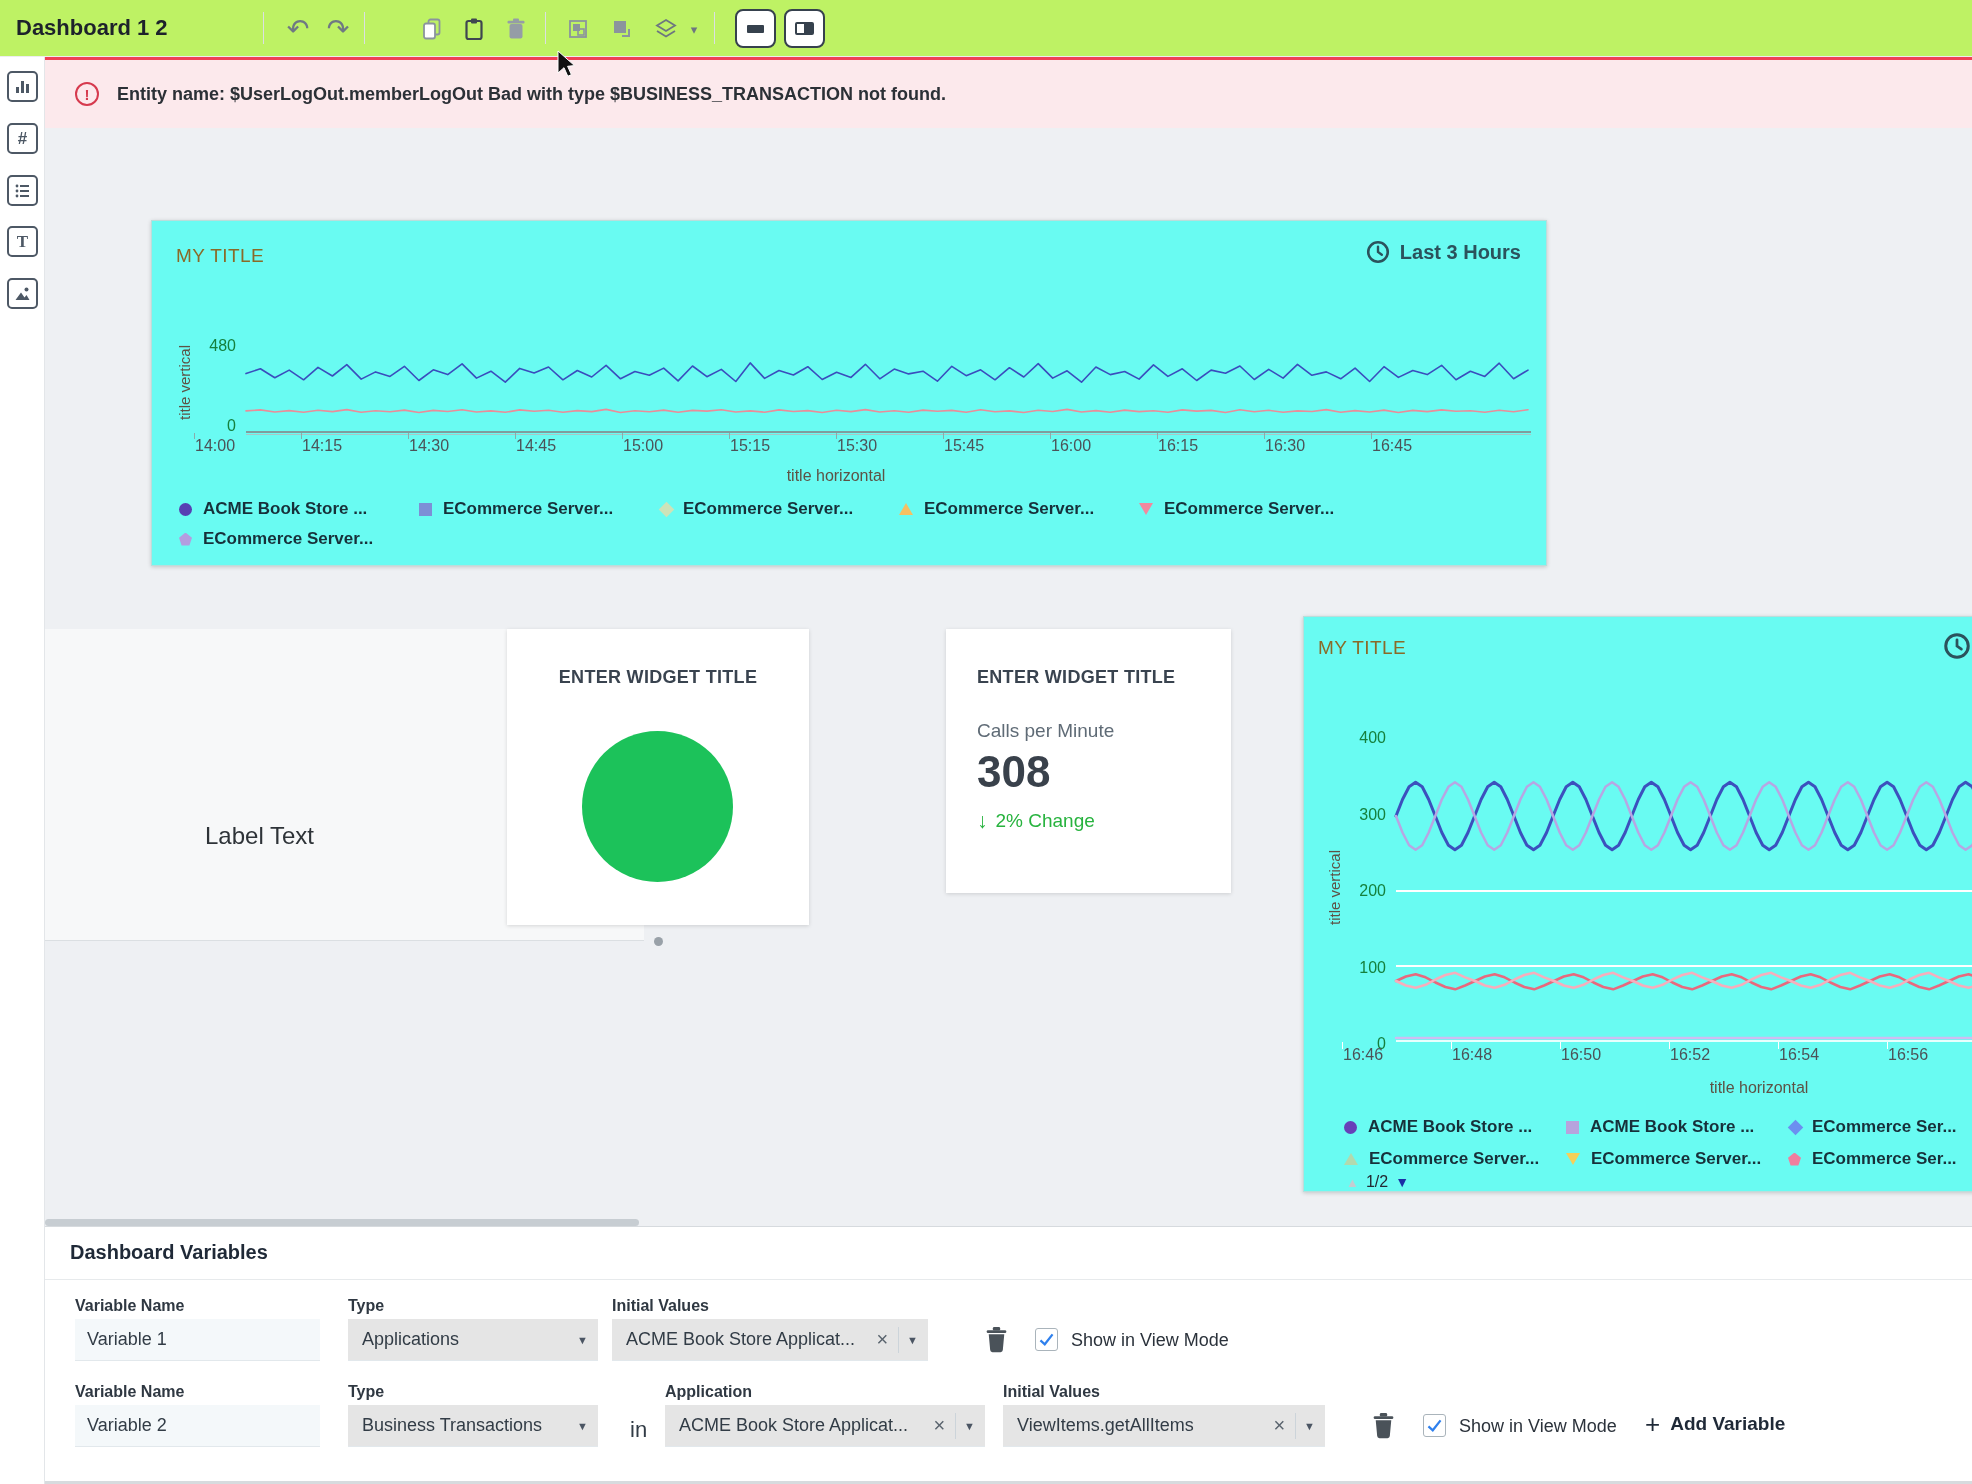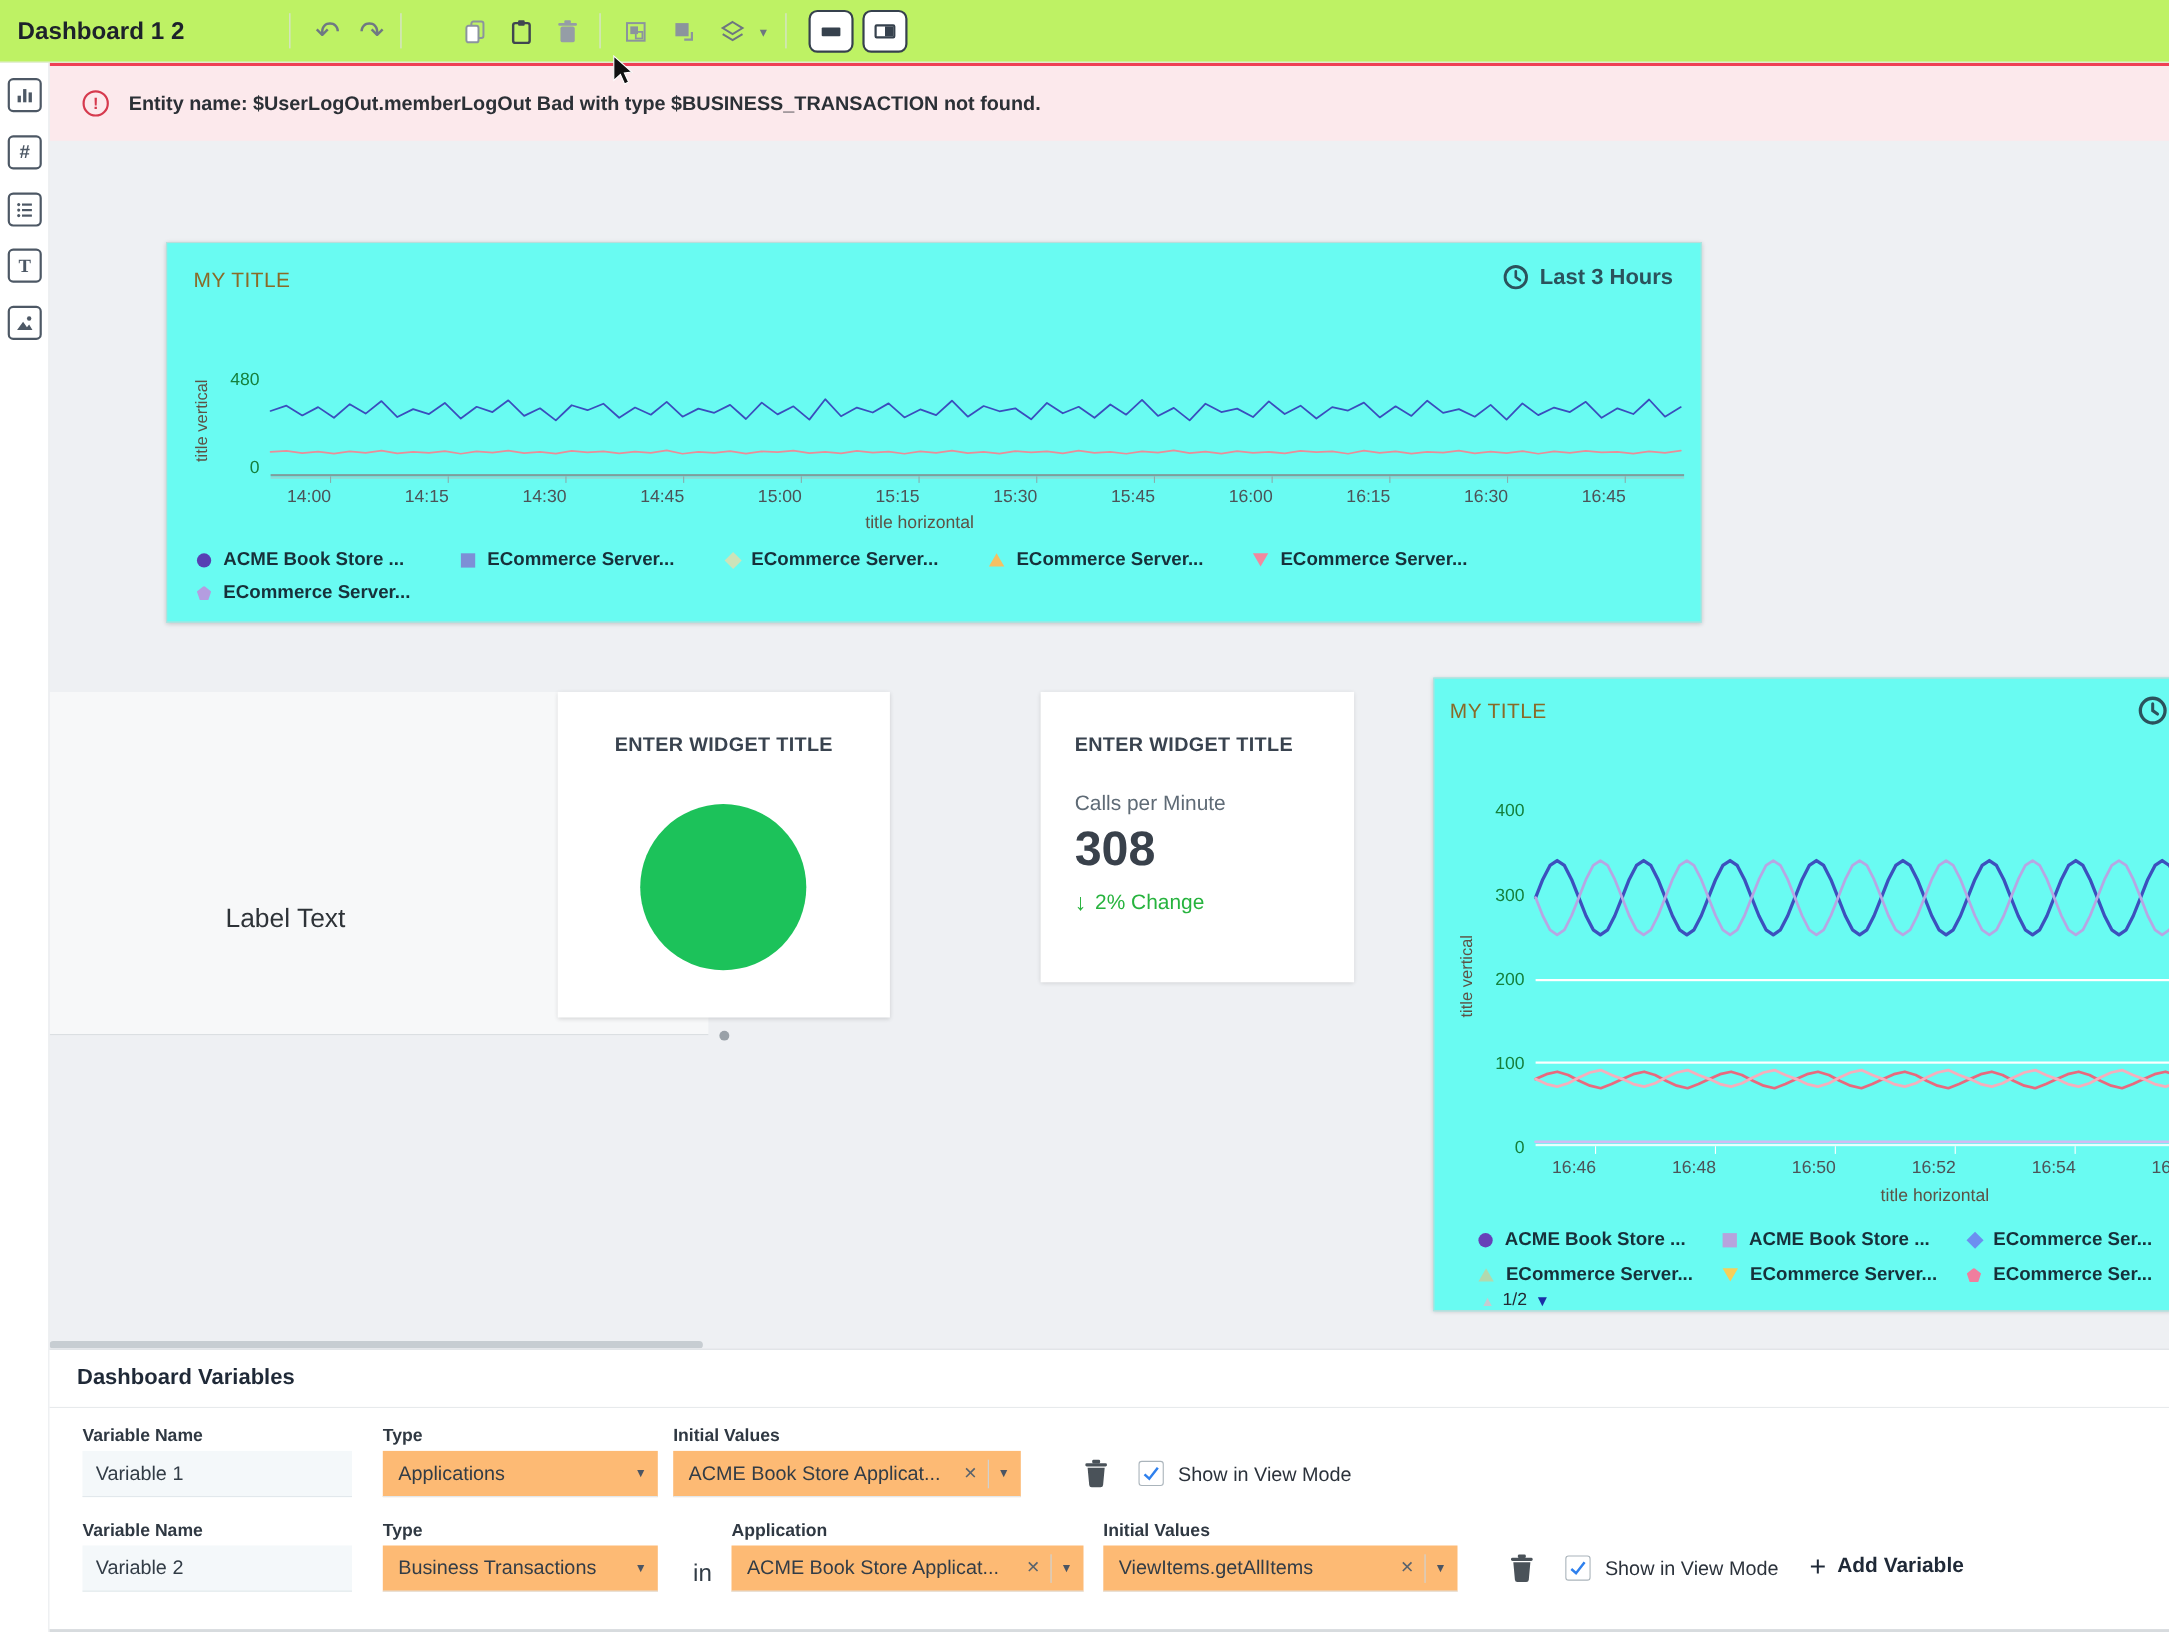"14:00" .tick-cell { align-items: flex-end -> flex-start; flex-direction: column -> row }
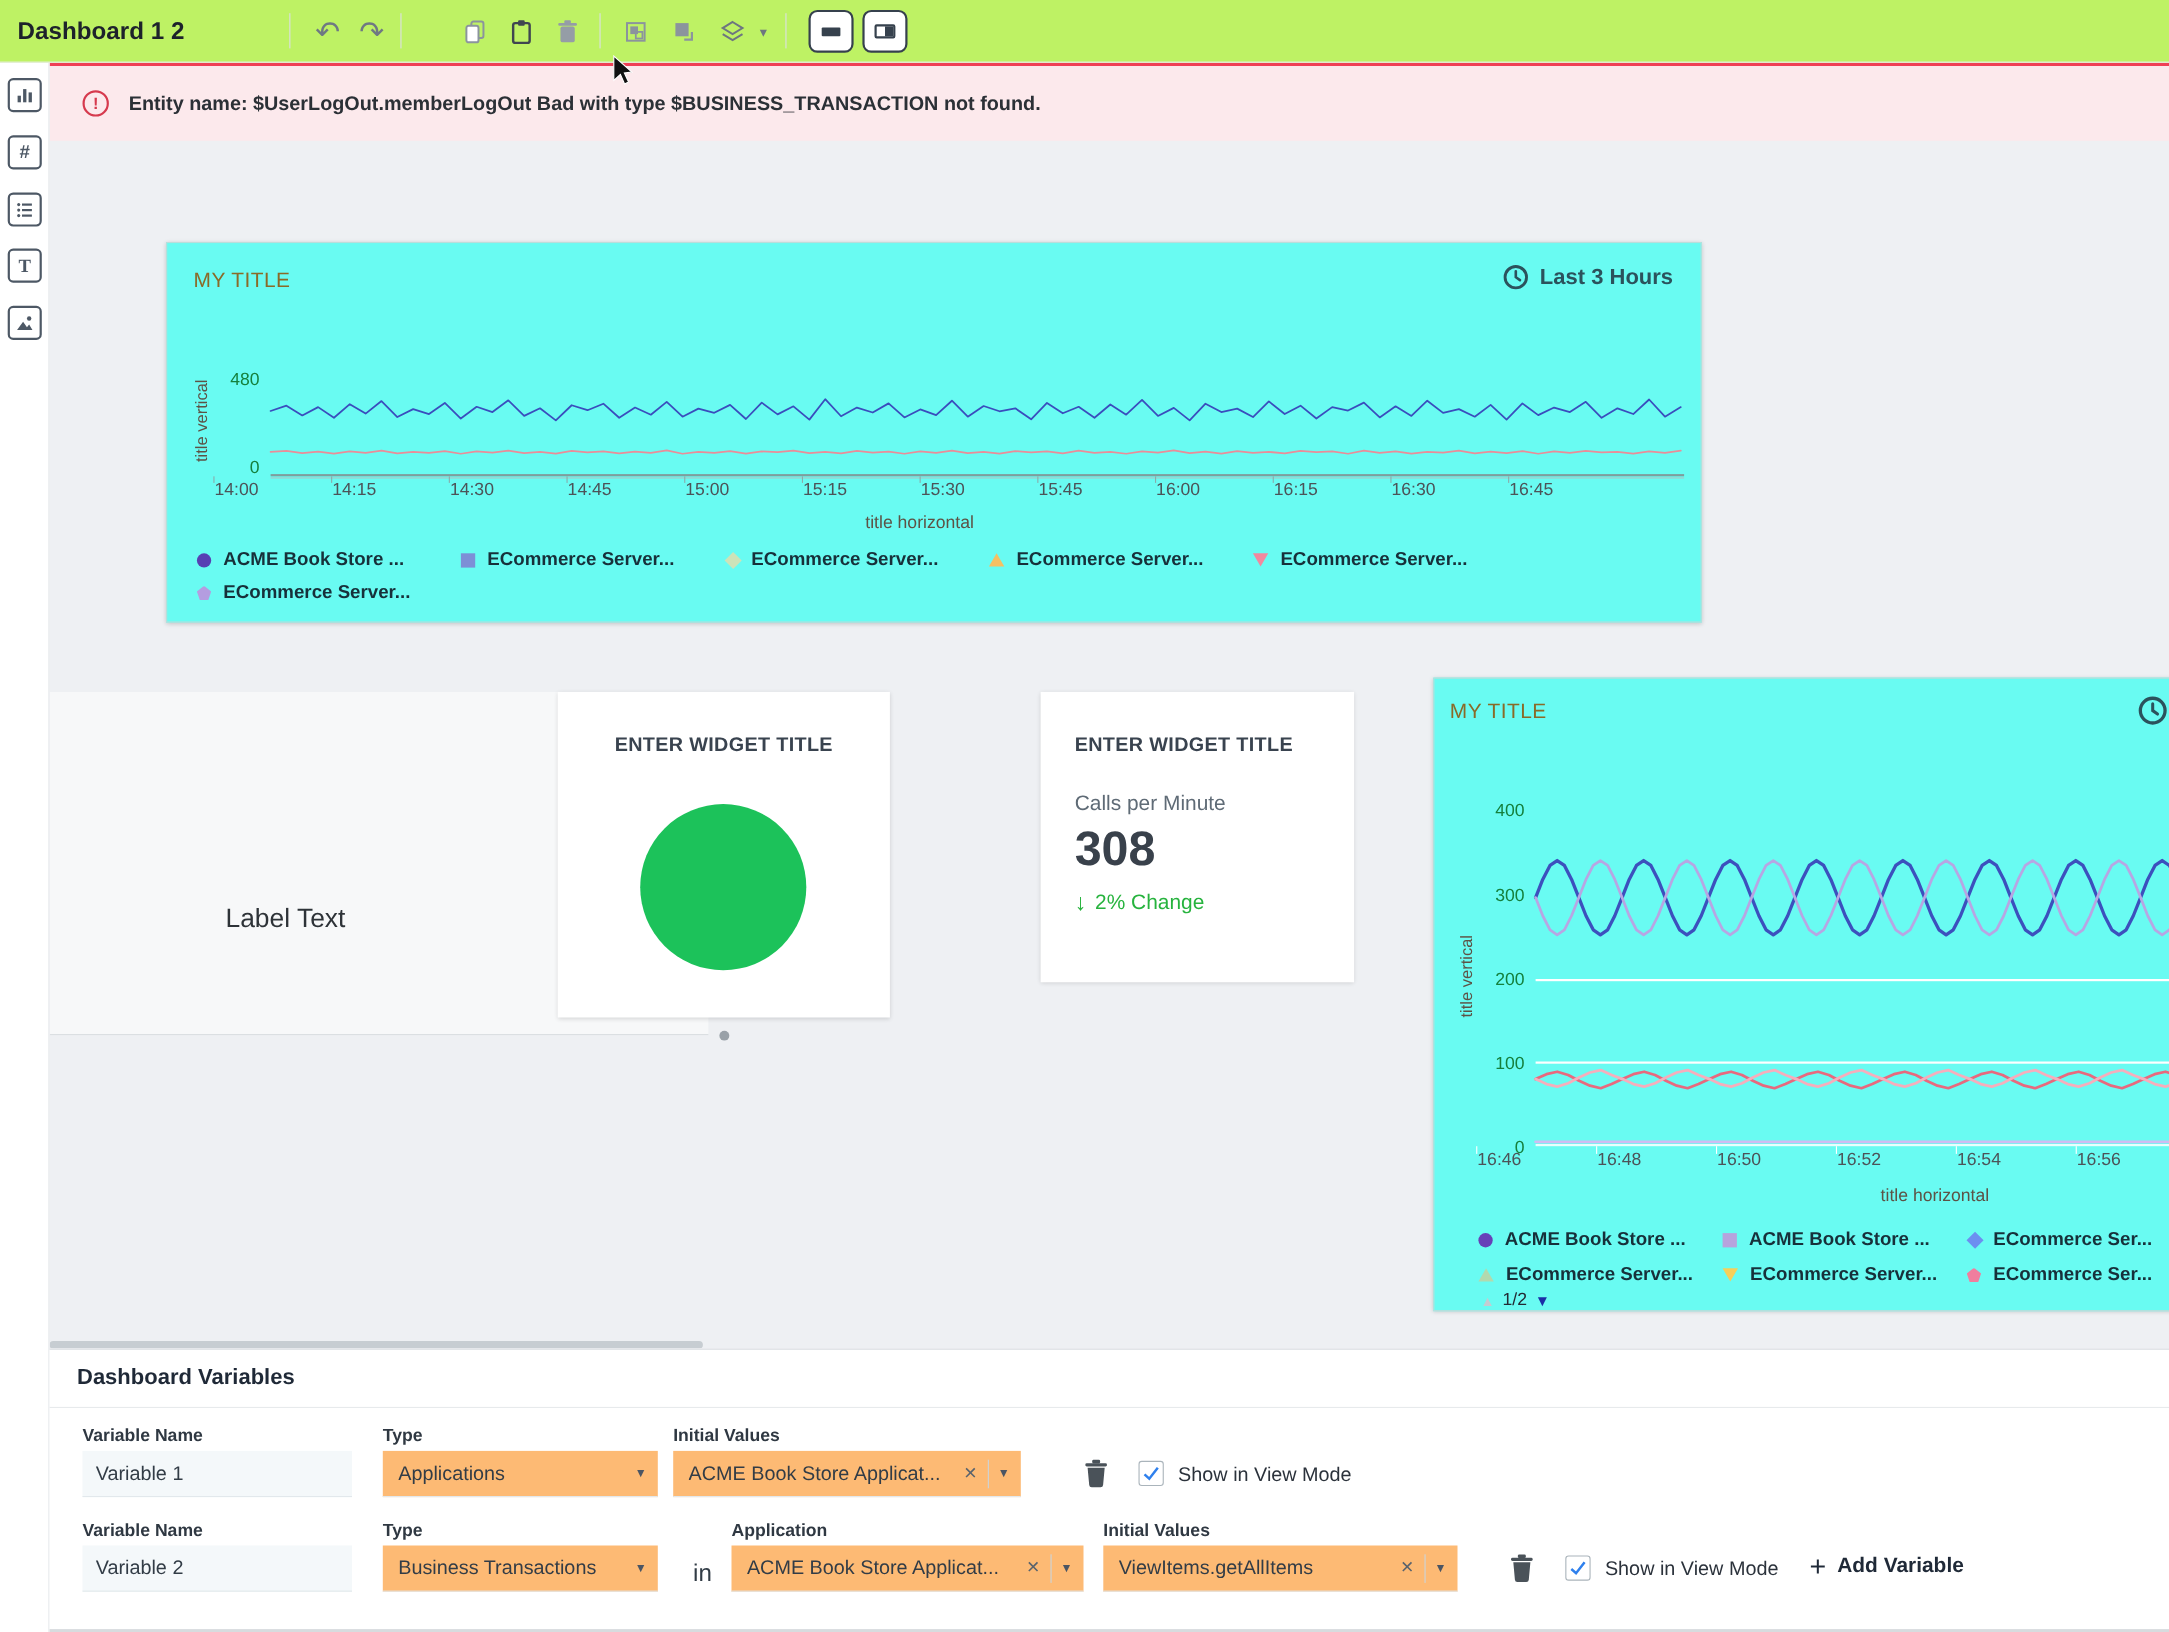"Applications" .var-select, .var-chip { background: #fdba74 -> #e5e5e5 }
